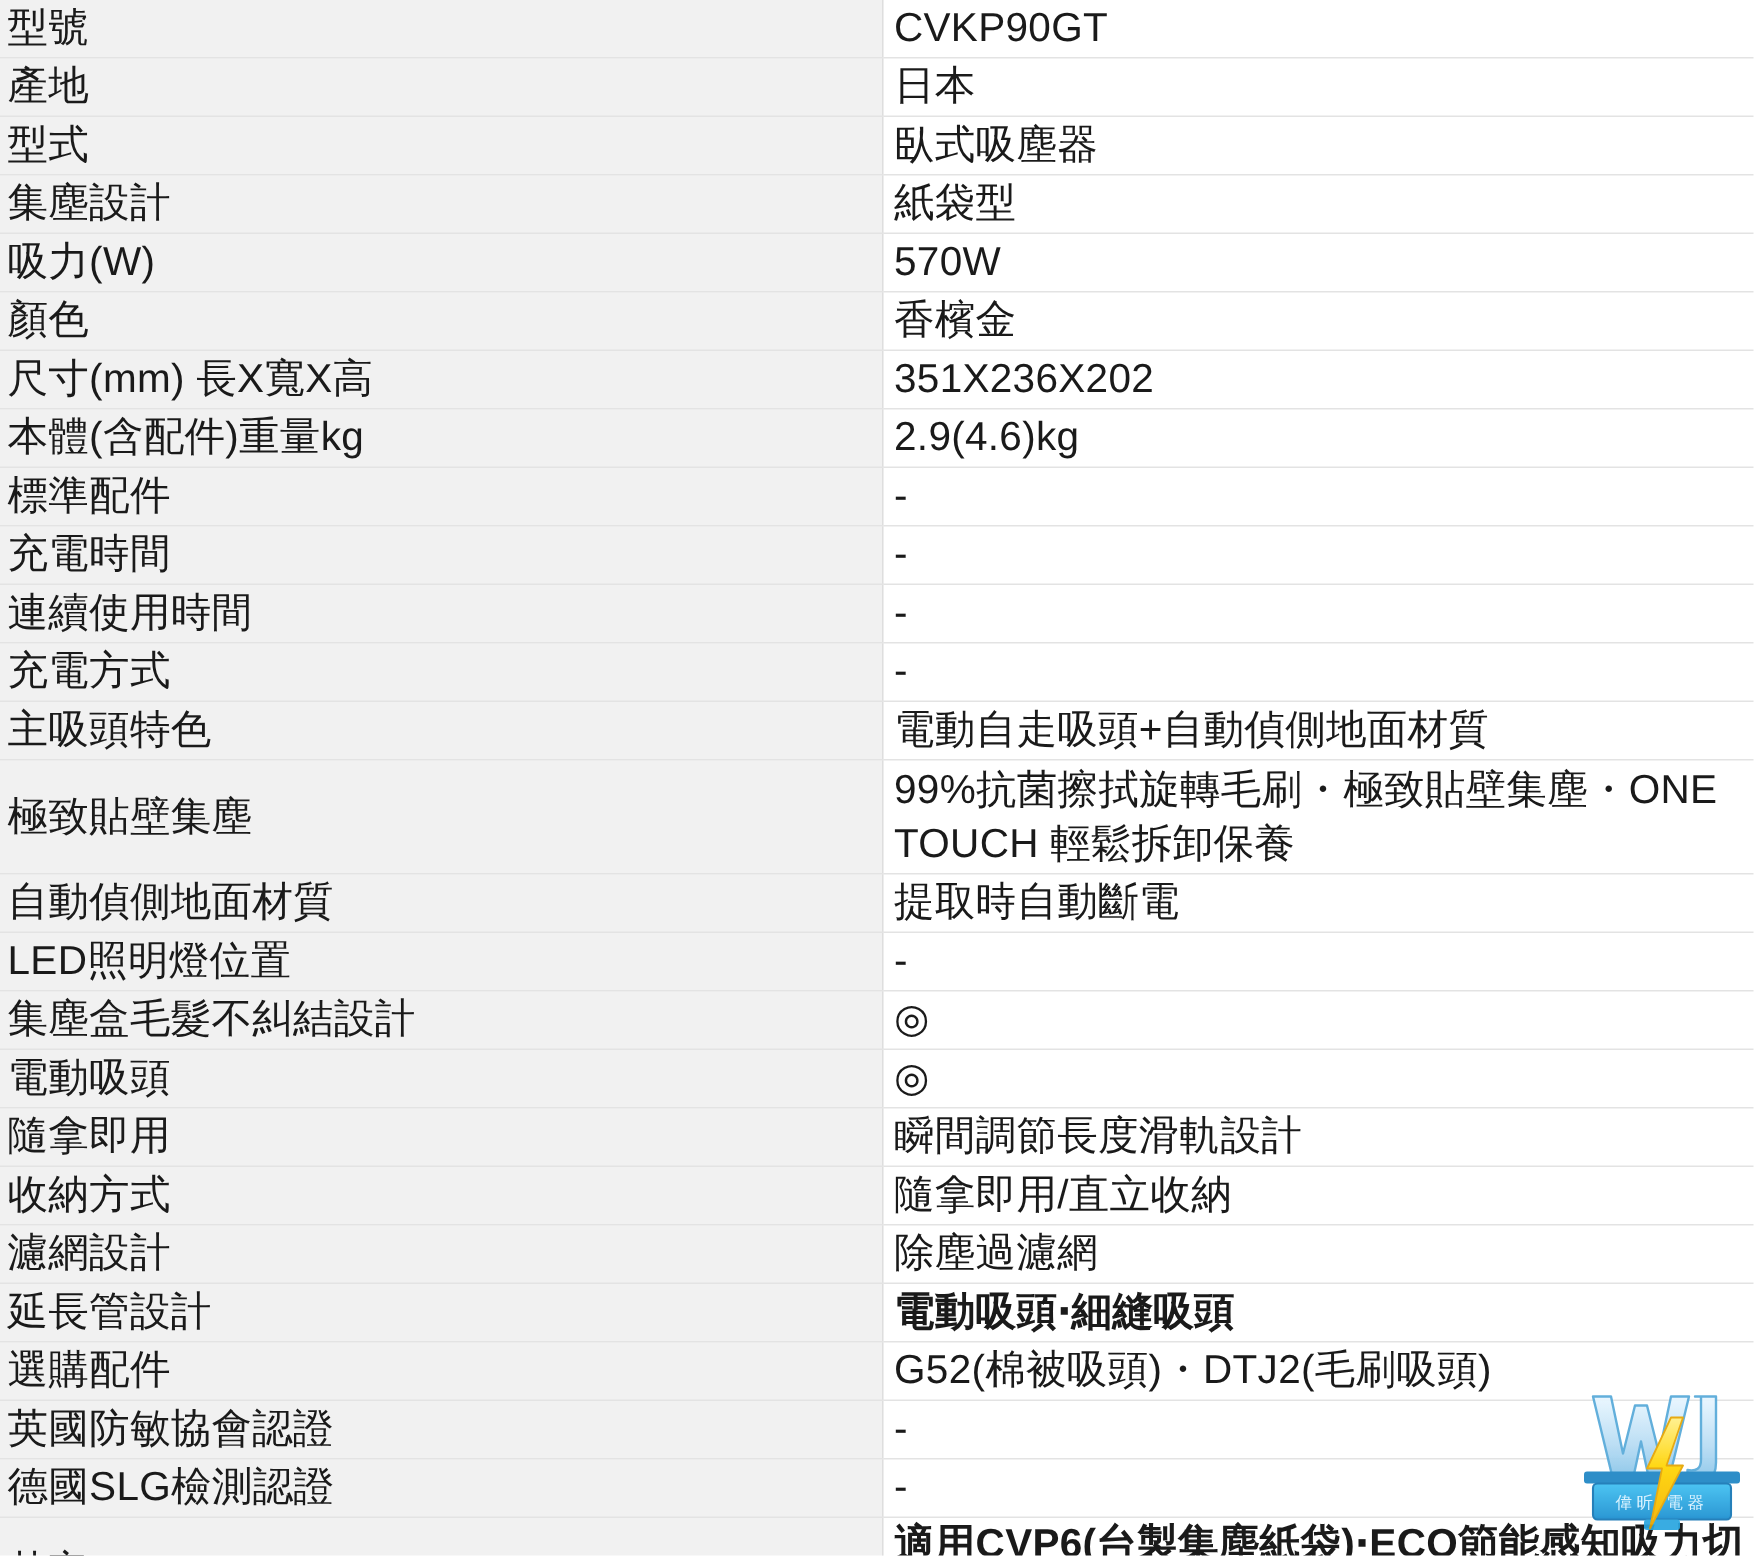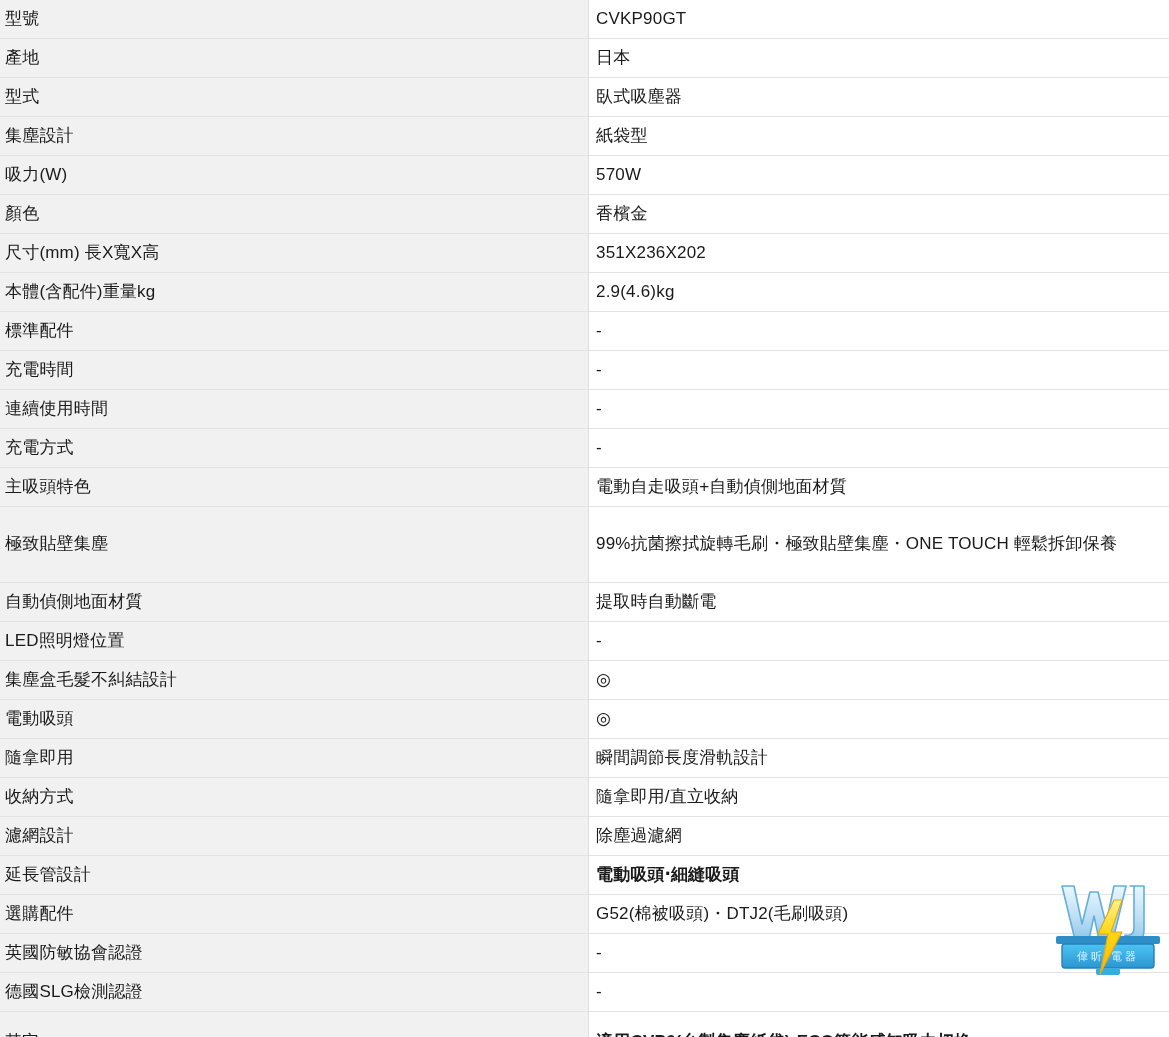"型號" #spec-table td { font-size: 17px -> 27px }
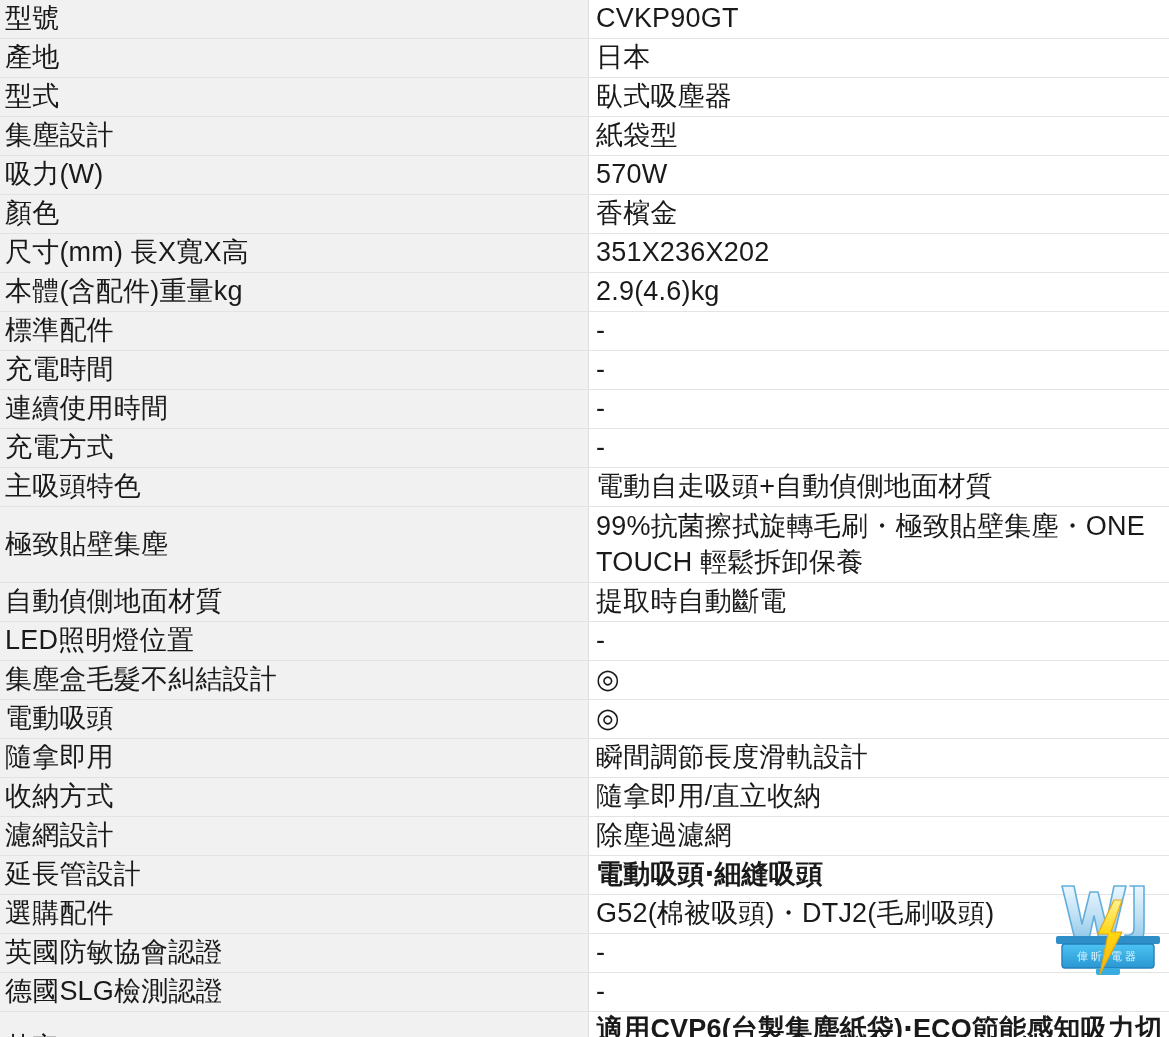"偉昕 電器" #watermark { top: 878px -> 923px }
